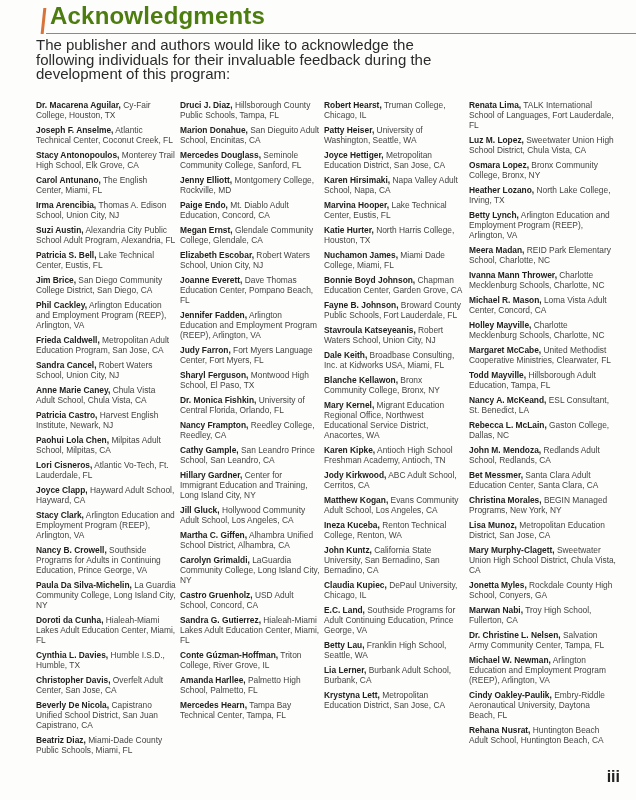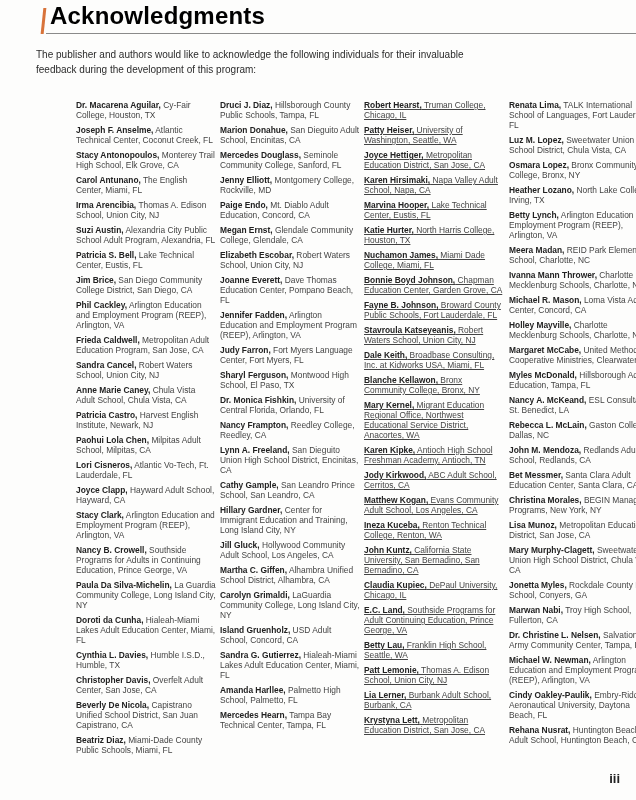"Acknowledgments" .title { color: #000000 -> #4d7c0f }
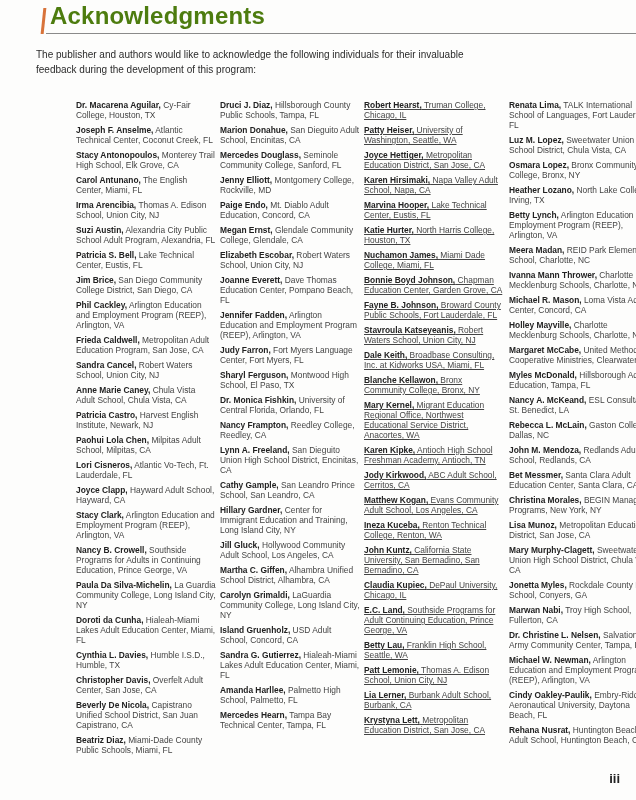"The publisher and authors would" .intro { font-size: 10px -> 15px; top: 48px -> 38px }
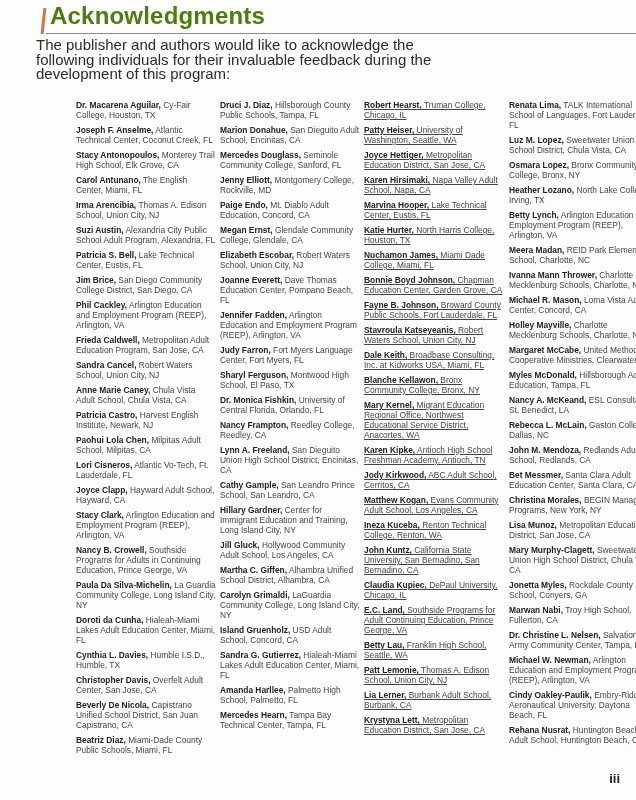"Dr. Macarena Aguilar, Cy-Fair College," .col { margin-left: 40px -> none }
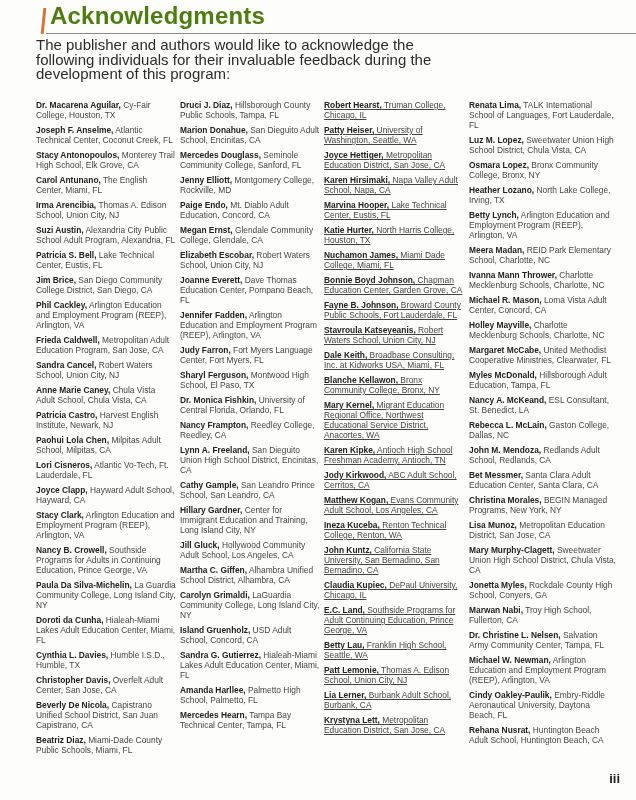"Robert Hearst, Truman College, Chicago," #col3 { text-decoration: underline -> none }
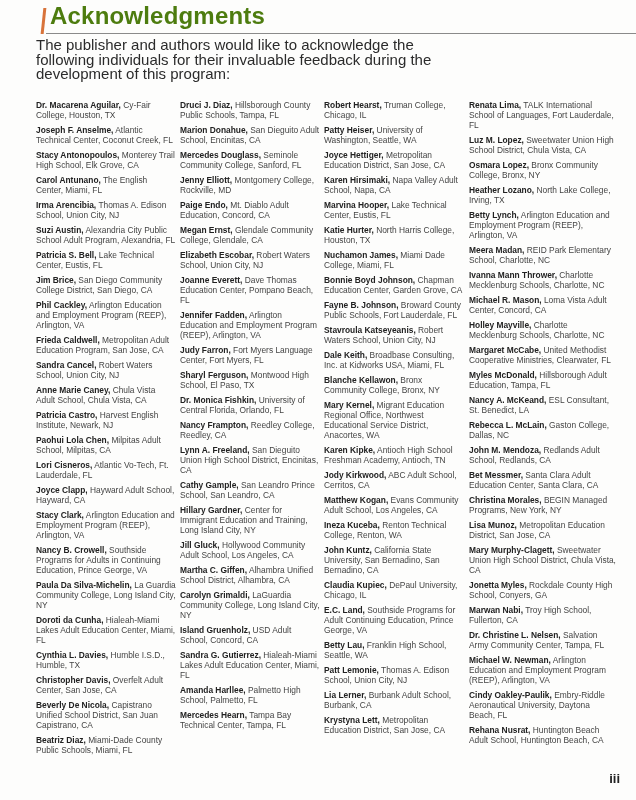"Myles McDonald," span.name { text: Myles McDonald -> Todd Mayville }
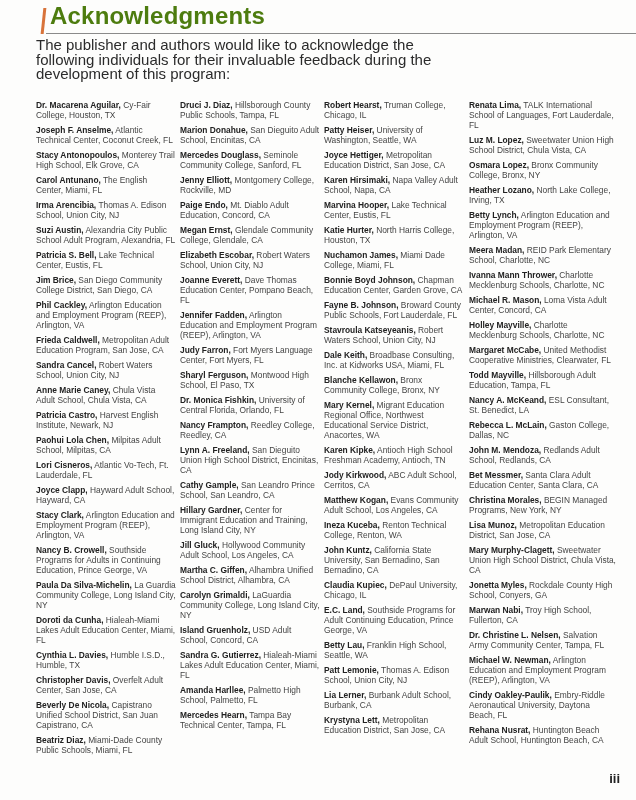"Lynn A. Freeland, San Dieguito" div.entry { html: <div><span>Lynn A. Freeland,</span><span> San Dieguito Union High School District, Encinitas, CA</span></div> -> none }
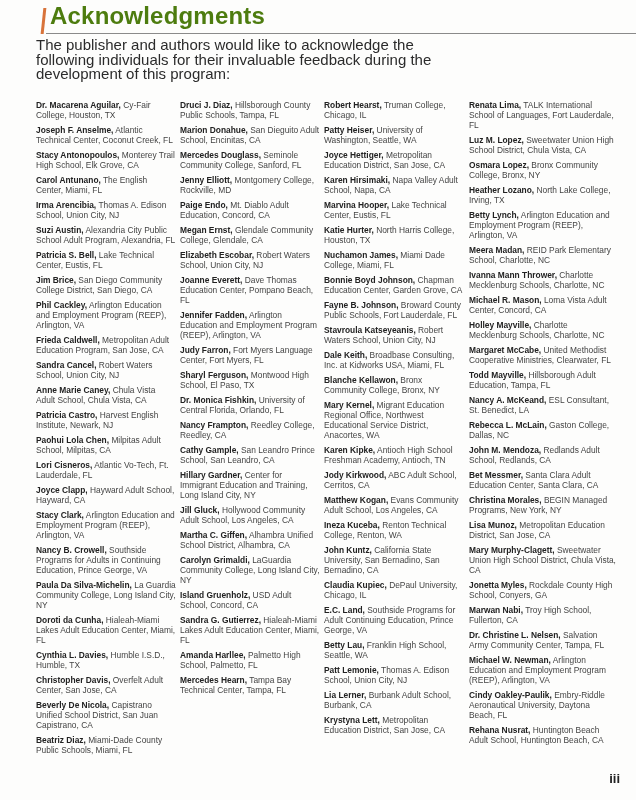"Island Gruenholz," span.name { text: Island -> Castro }
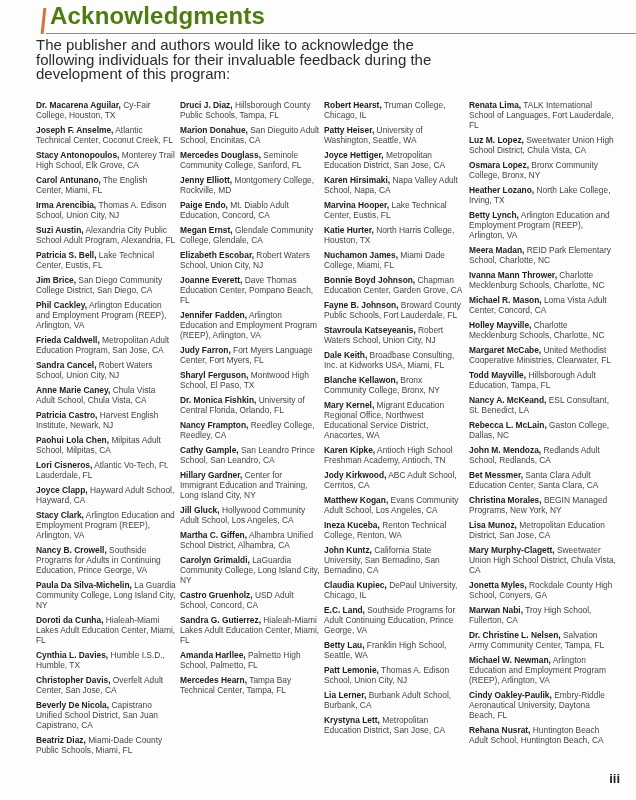"Conte Gúzman-Hoffman, Triton College," div.entry { html: none -> <div><span>Conte Gúzman-Hoffman,</span><span> Triton College, River Grove, IL</span></div> }
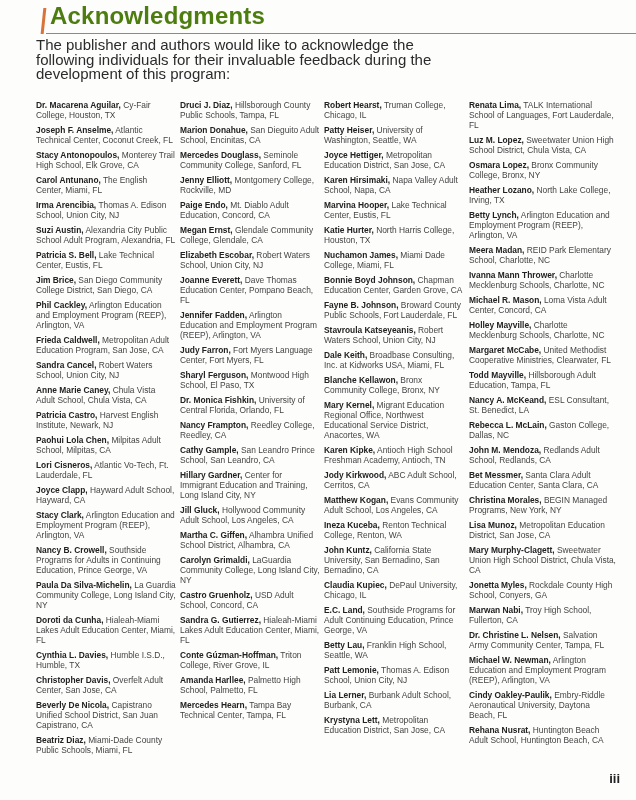"Patt Lemonie, Thomas A. Edison" div.entry { html: <div><span>Patt Lemonie,</span><span> Thomas A. Edison School, Union City, NJ</span></div> -> none }
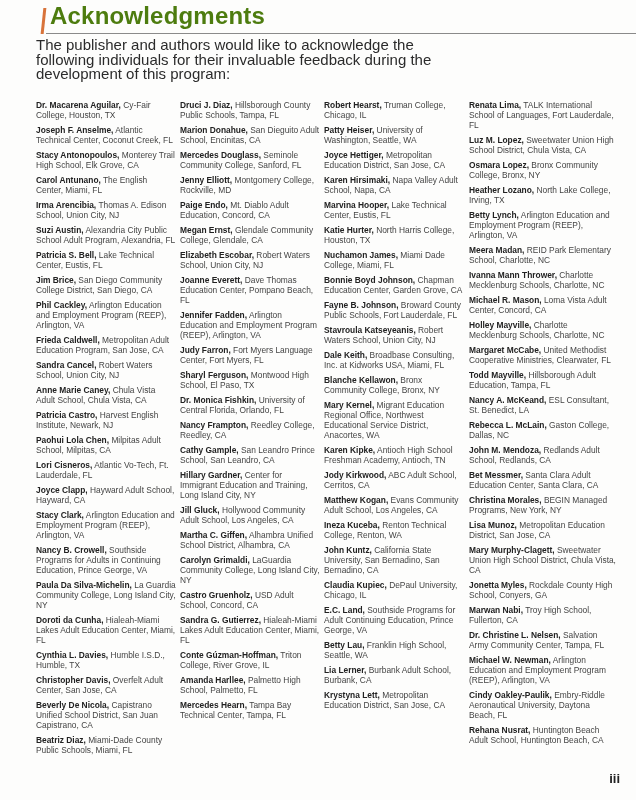"iii" .page-num { font-size: 13px -> 16px }
